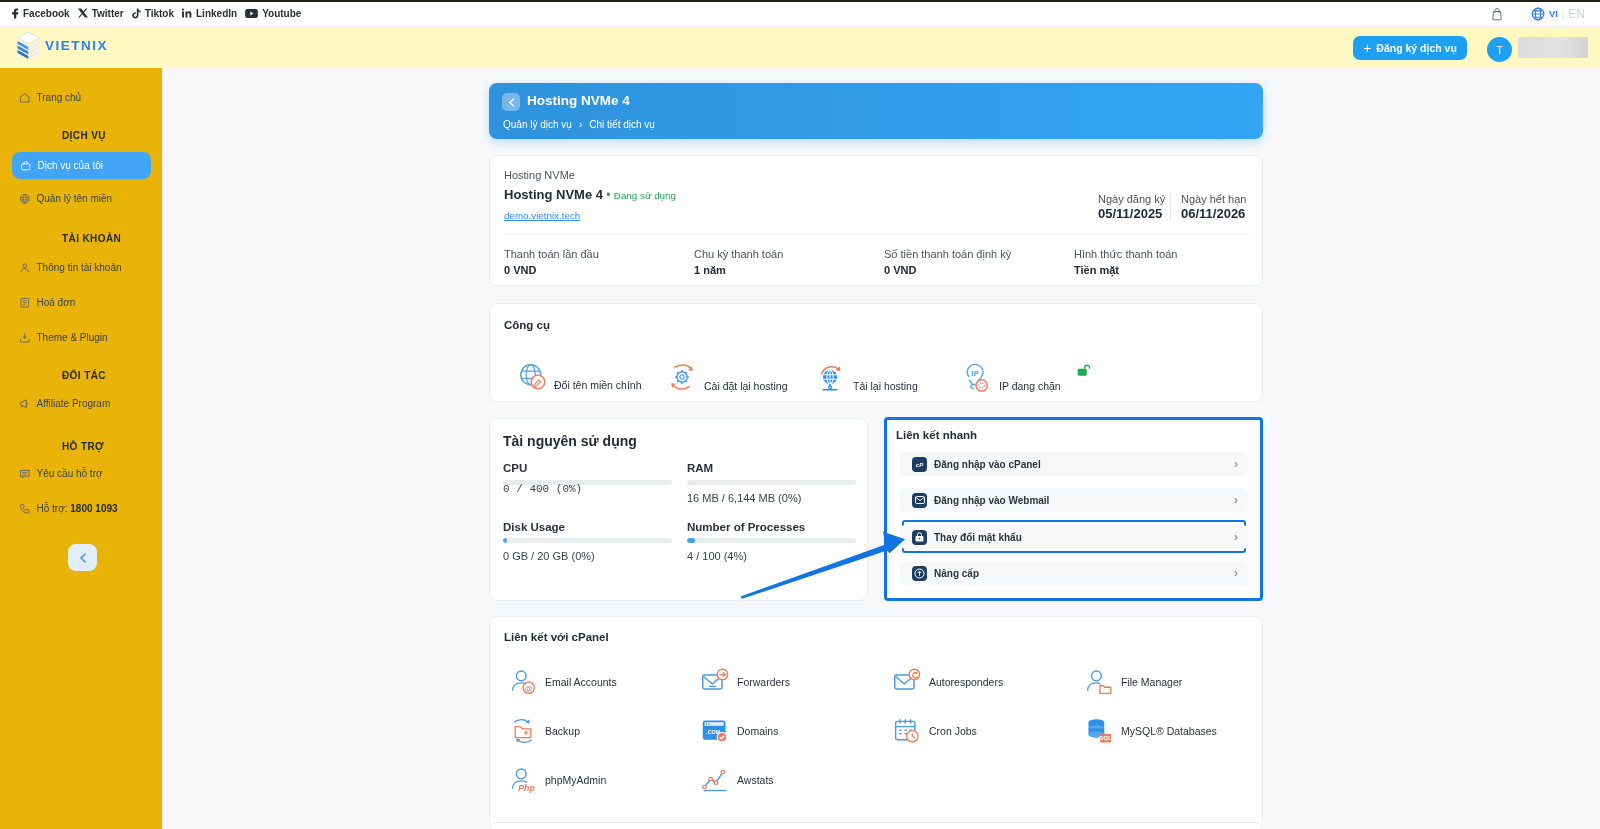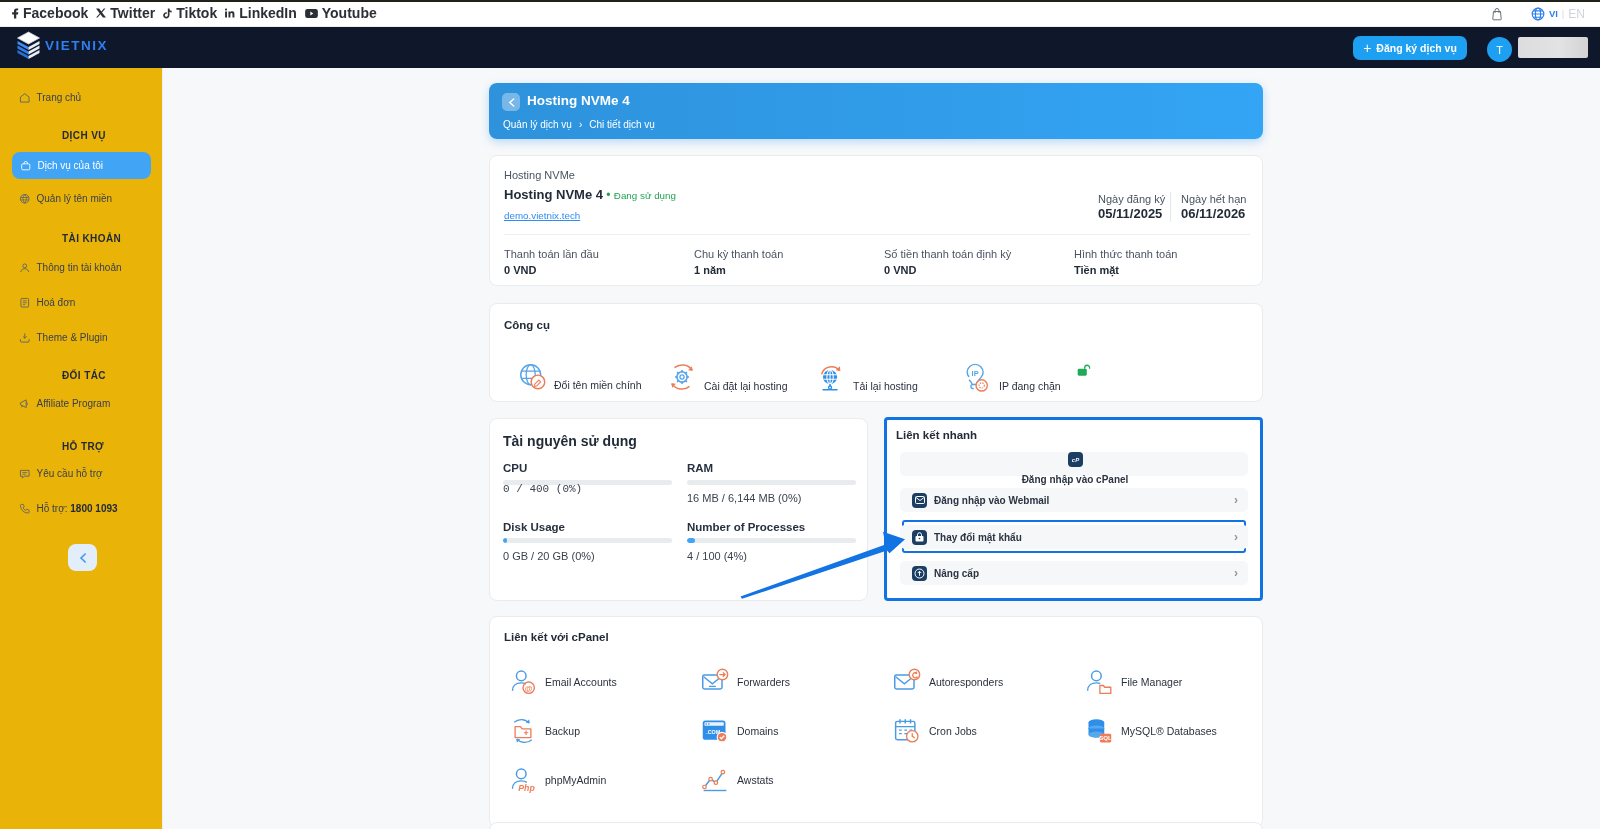"Facebook" .soc { font-size: 14px -> 10px }
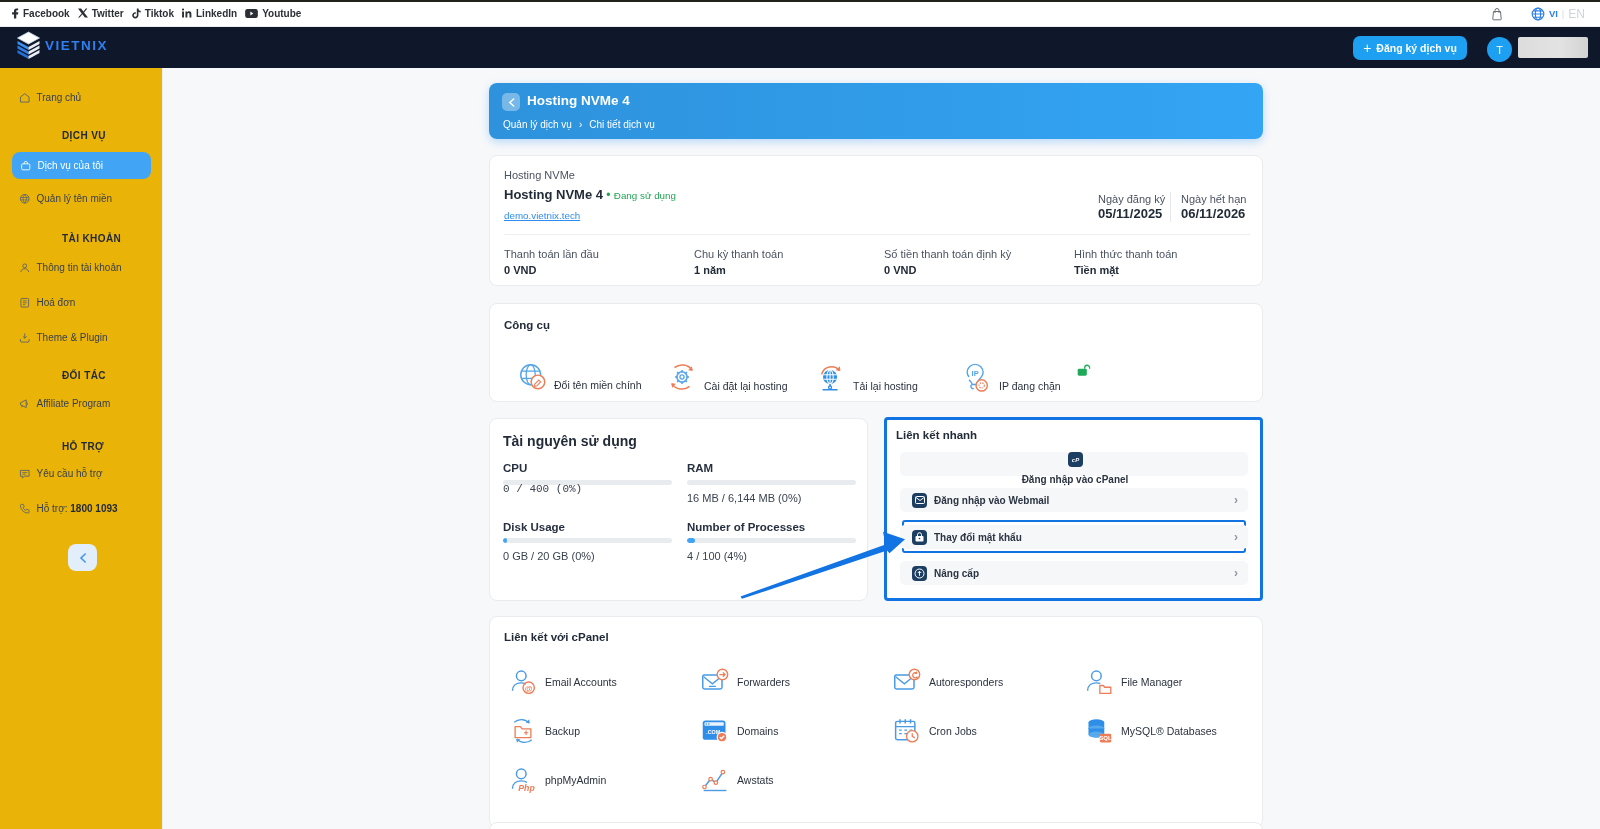"VIETNIX" #header { background: #0f172a -> #fef9c3 }
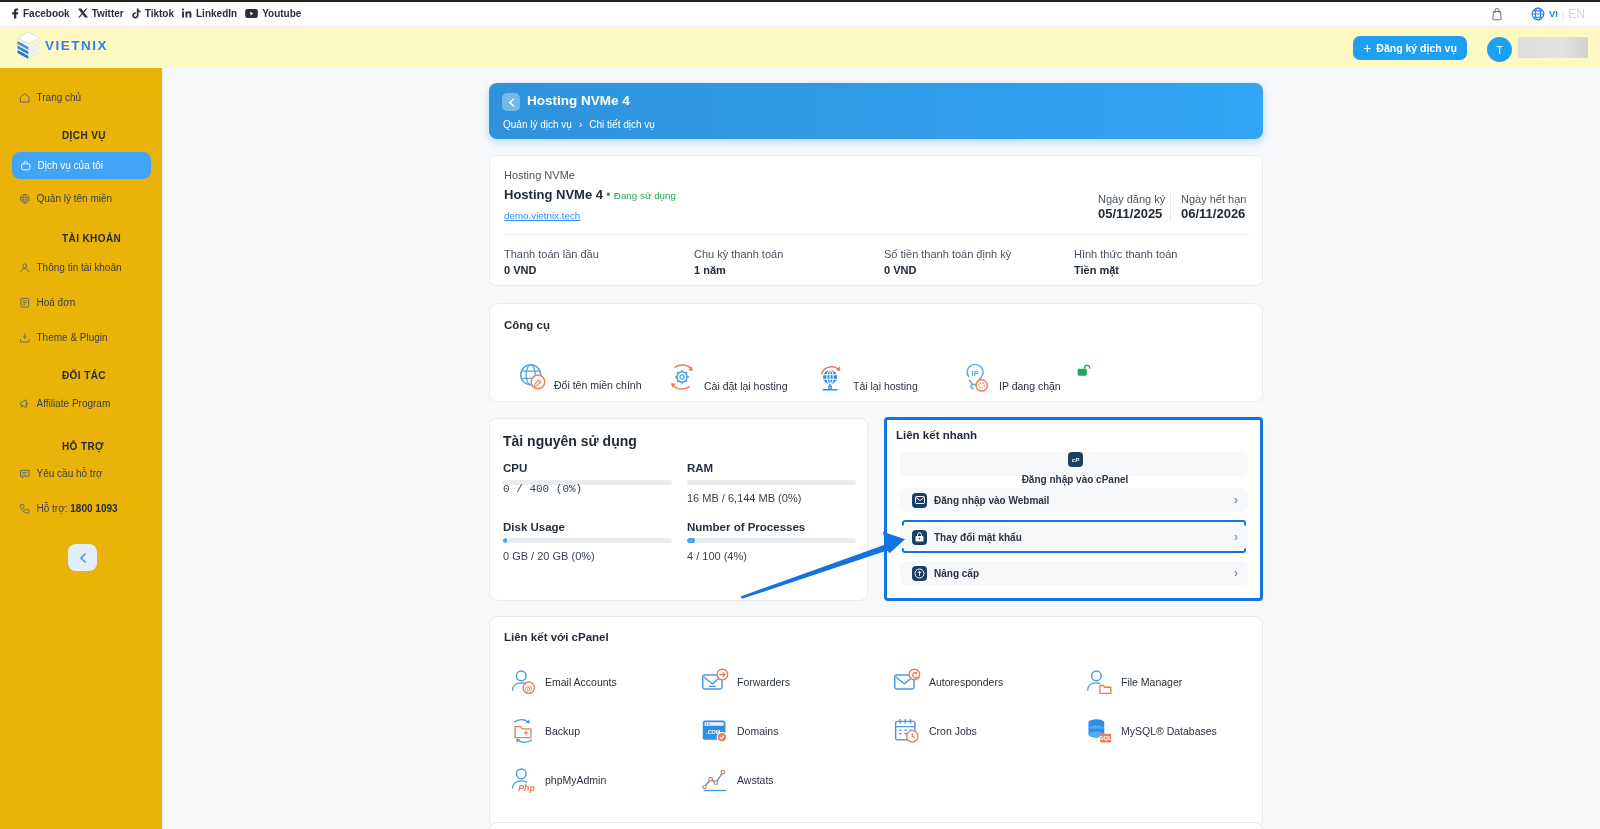"Đăng nhập vào cPanel" div.qrow { flex-direction: column -> none }
